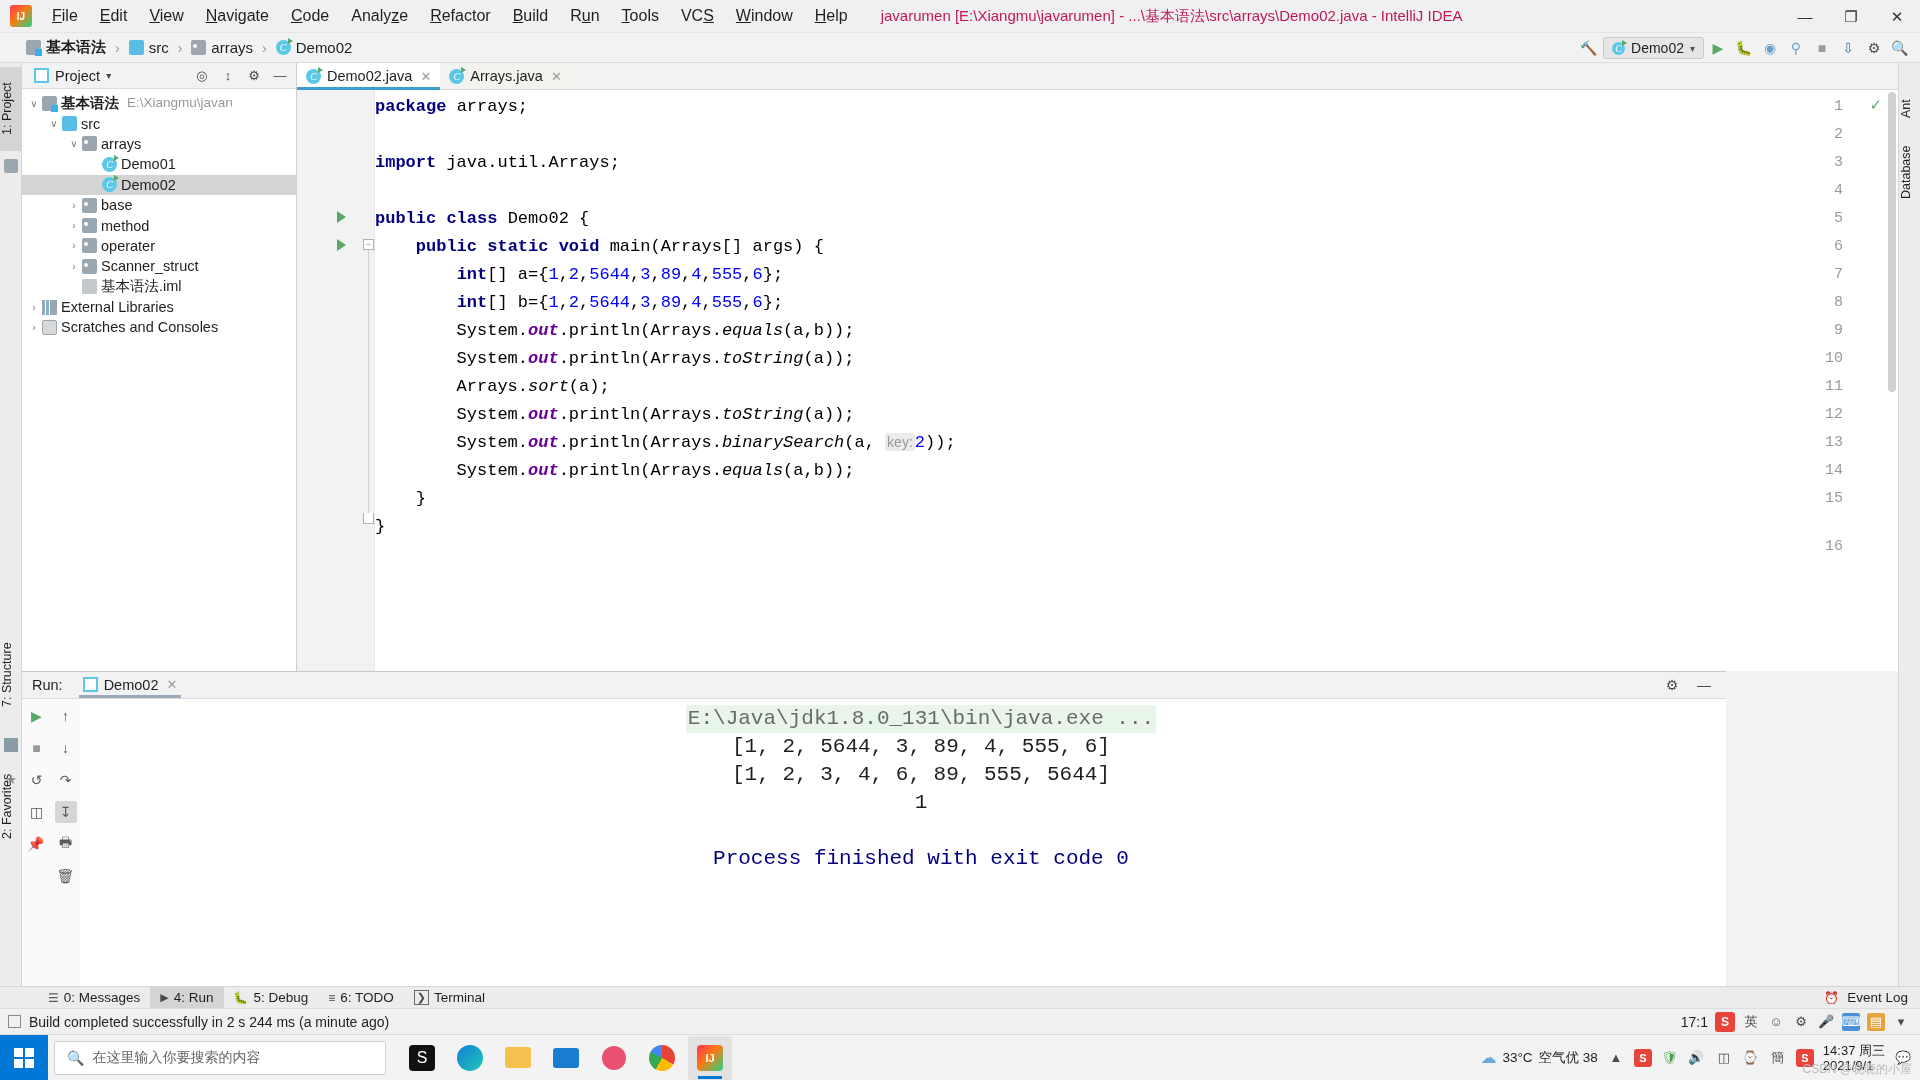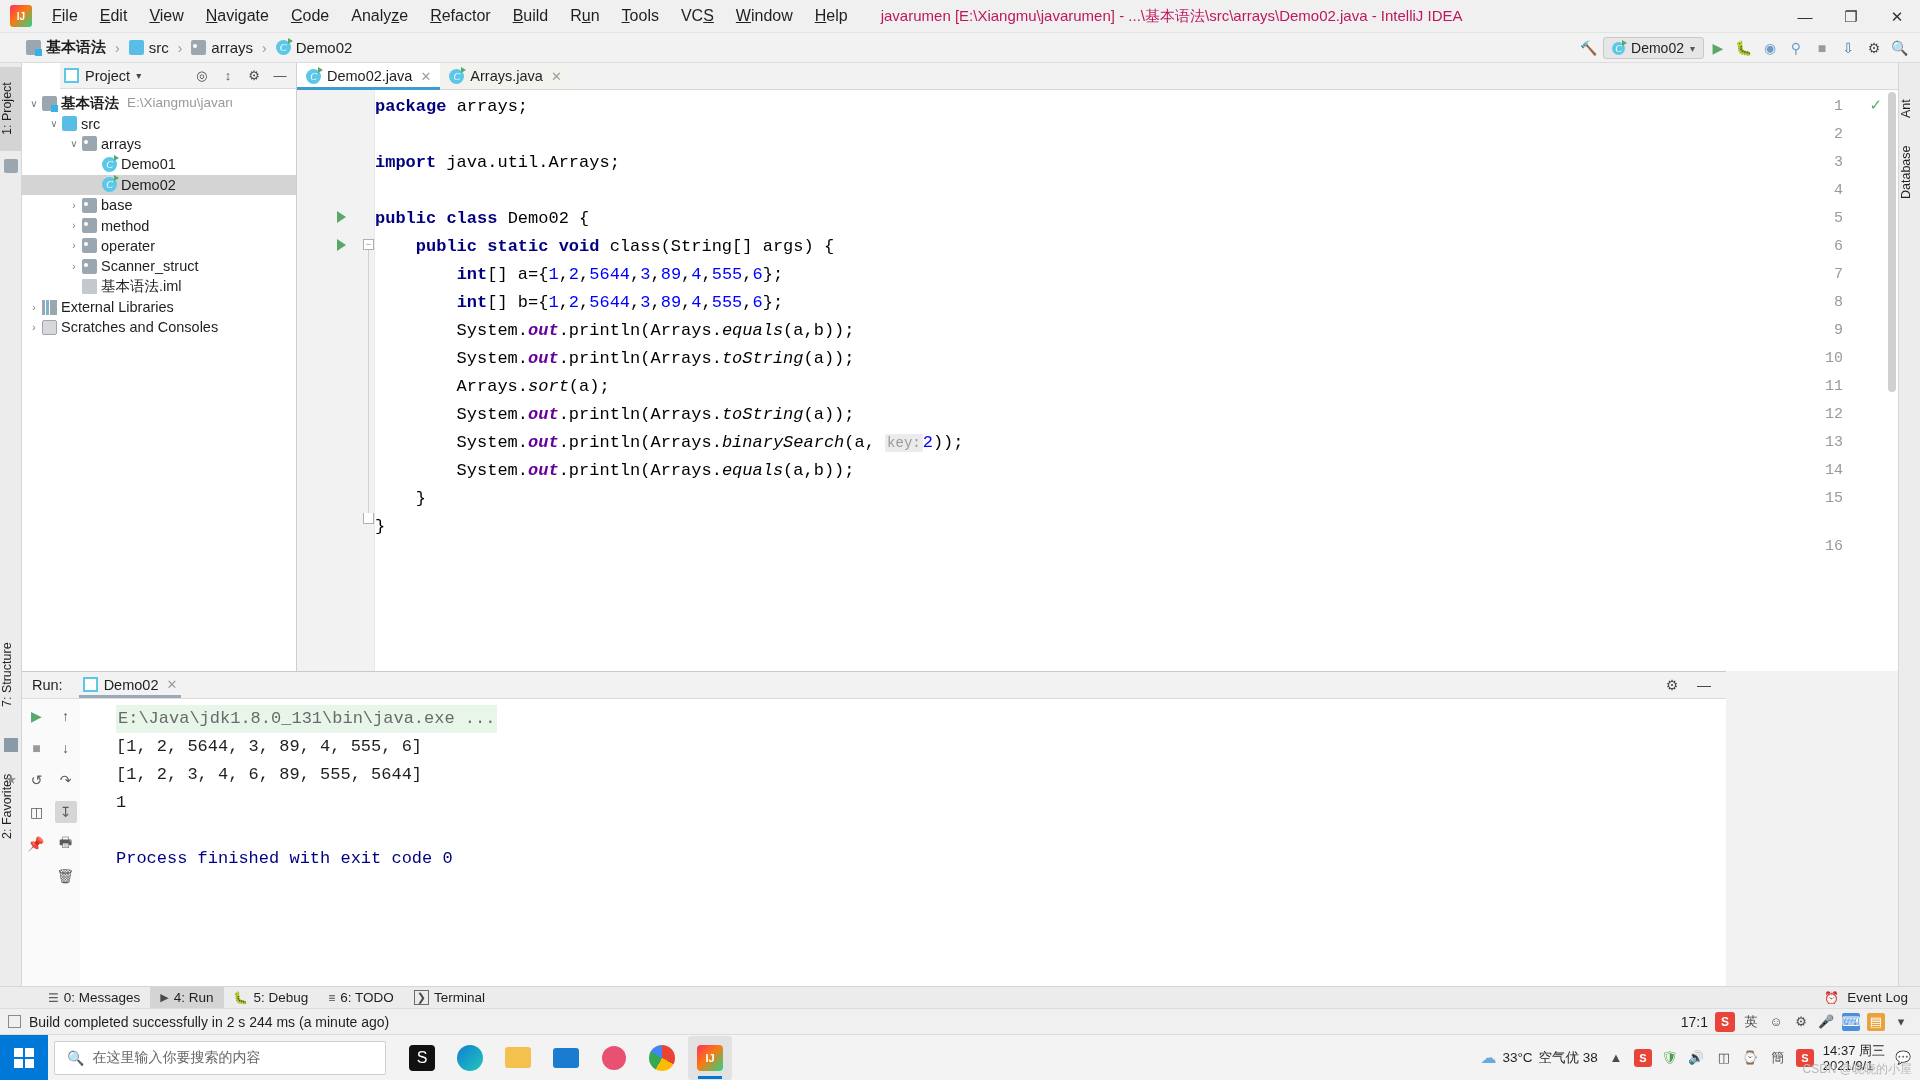"Project" .proj-header { margin-left: 38px -> none; padding-left: 4px -> 12px }
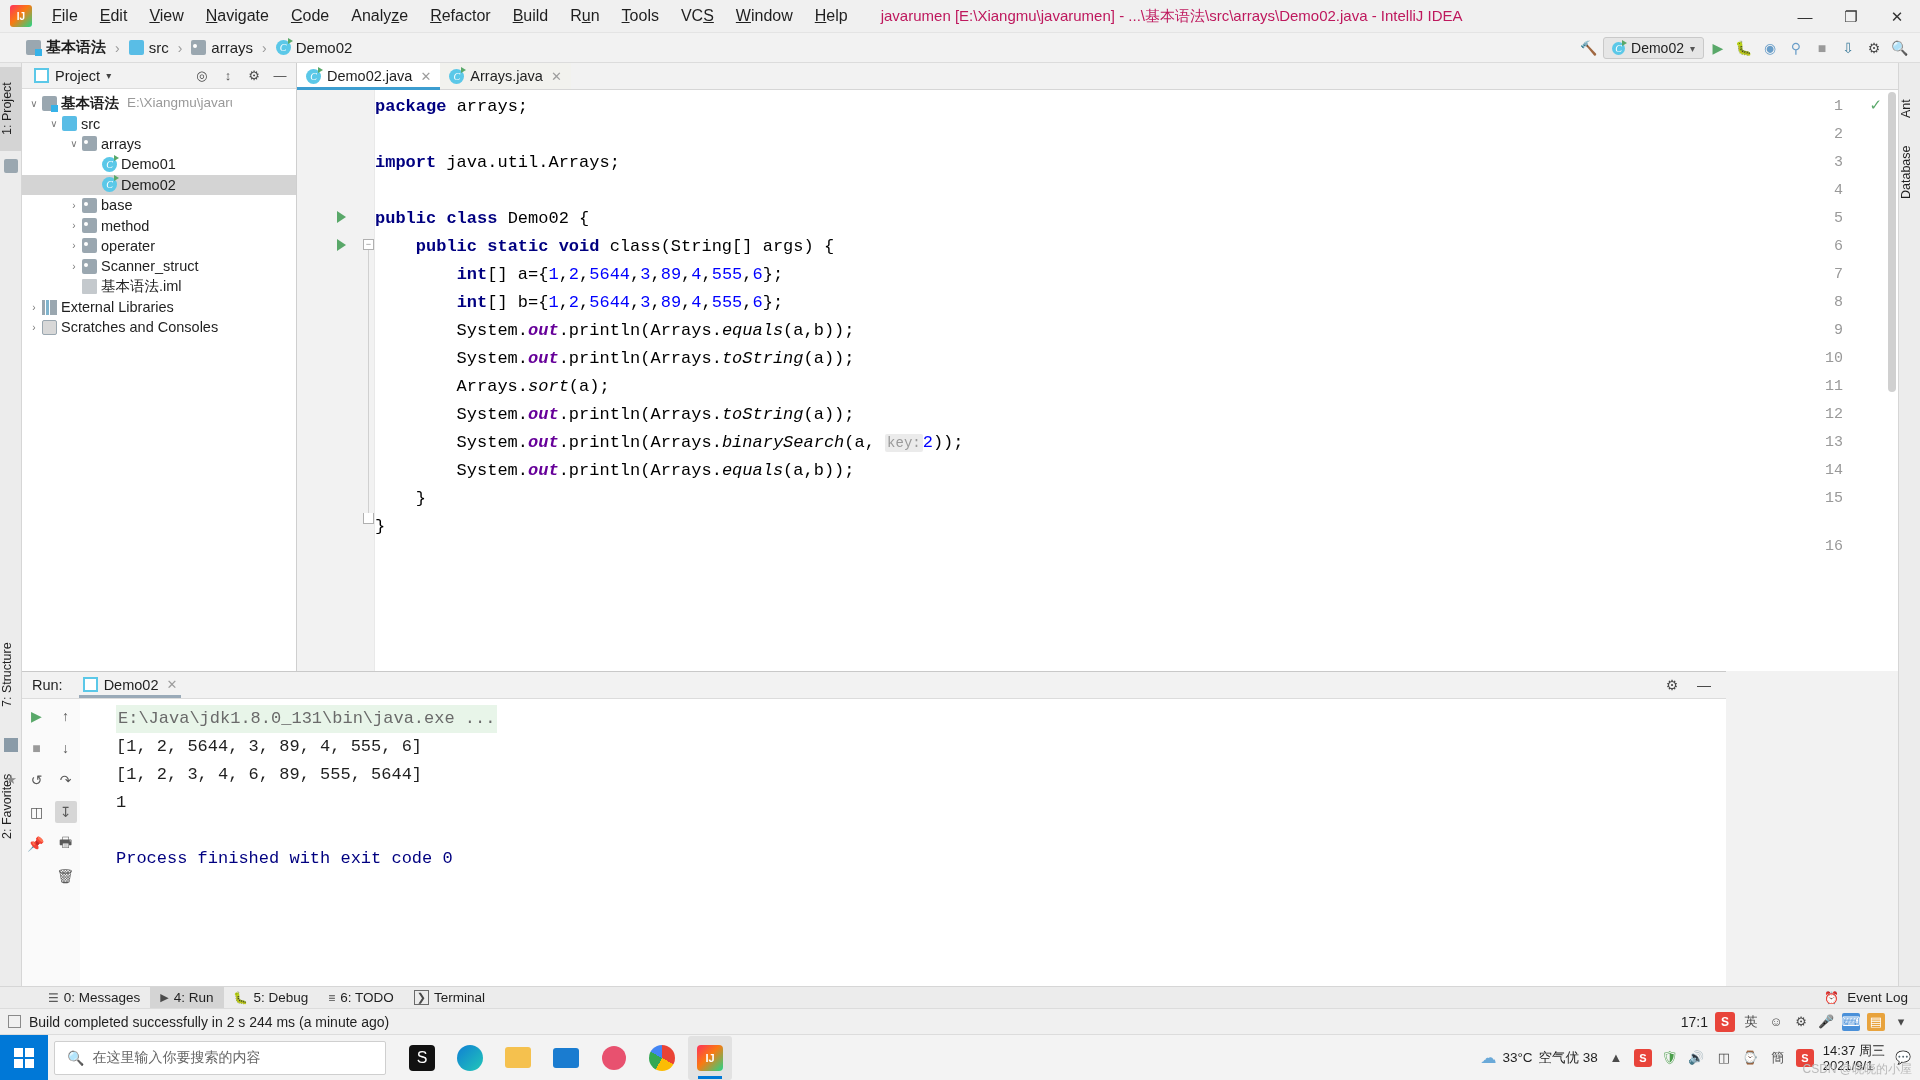"class(String[] args) {" span.t { text: class(String -> main(Arrays }
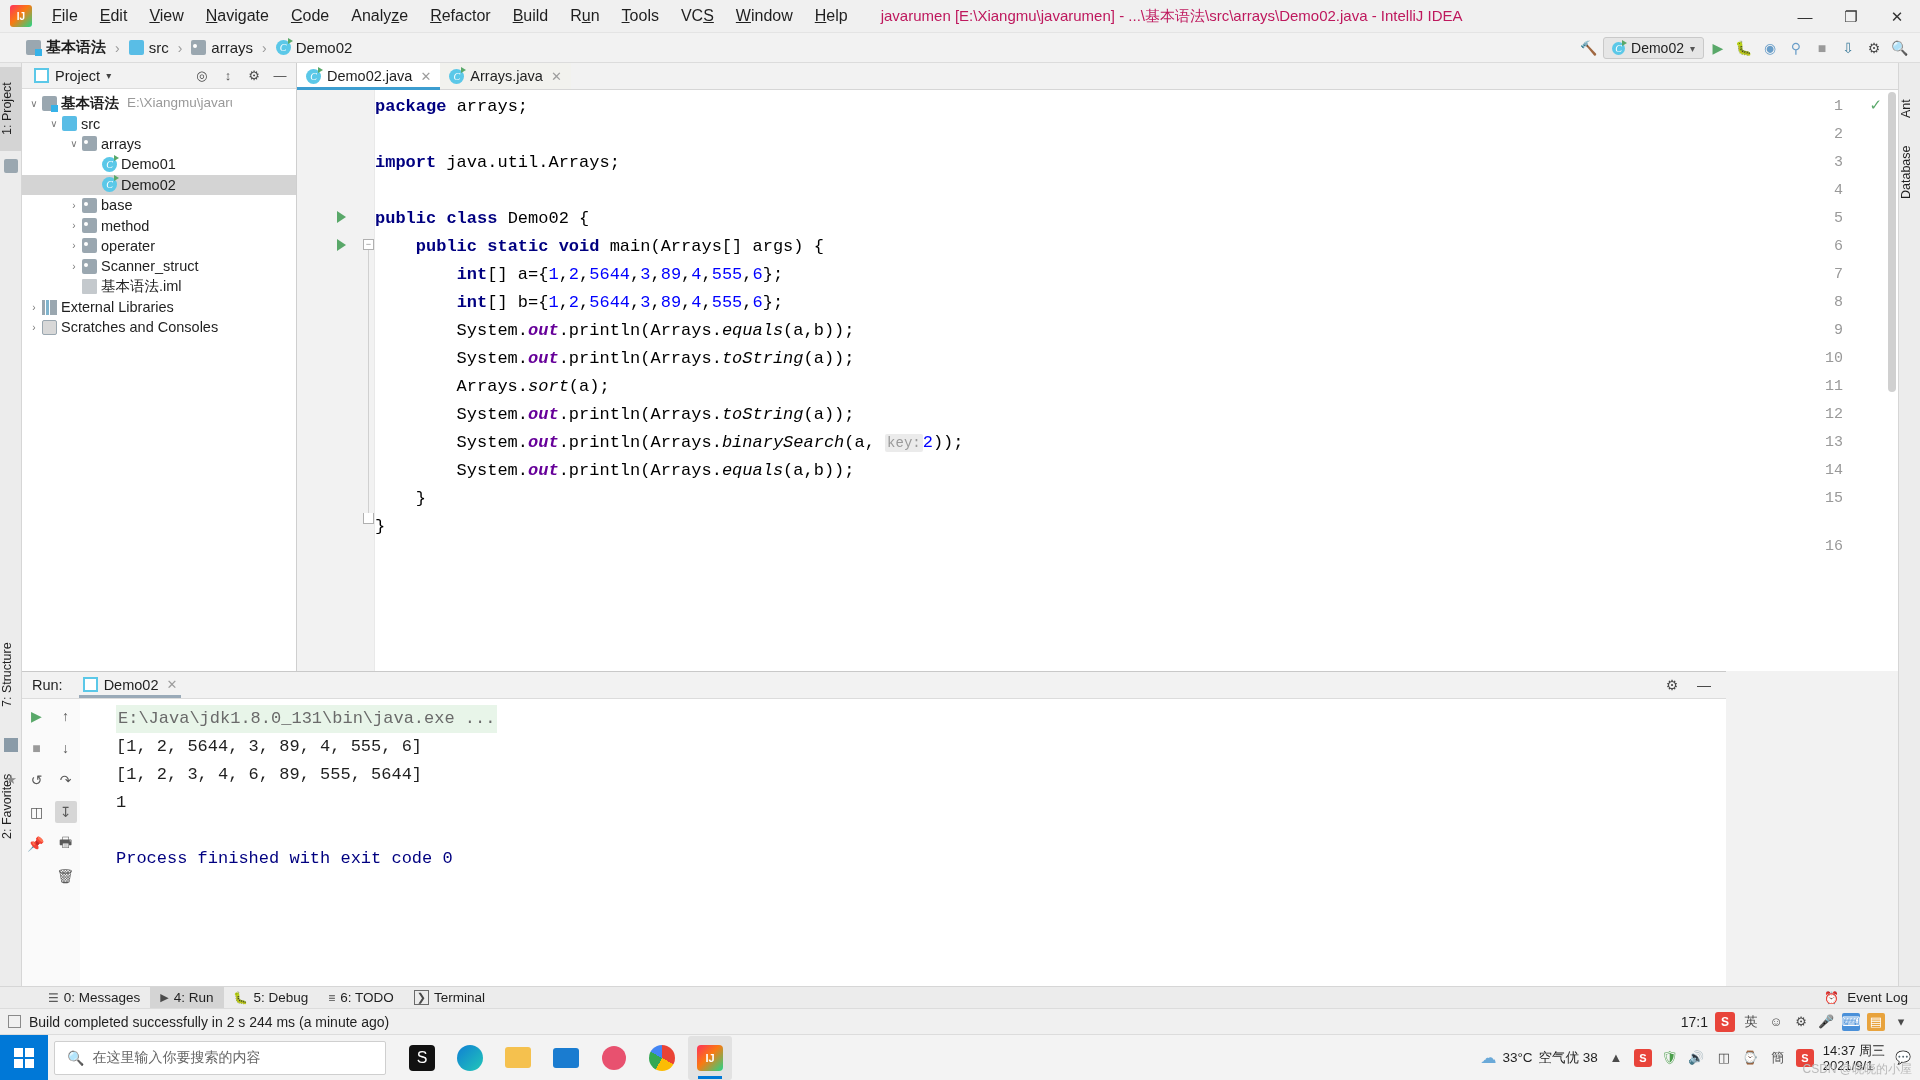"key:" .hint { font-family: Liberation Mono, monospace -> Liberation Sans, sans-serif }
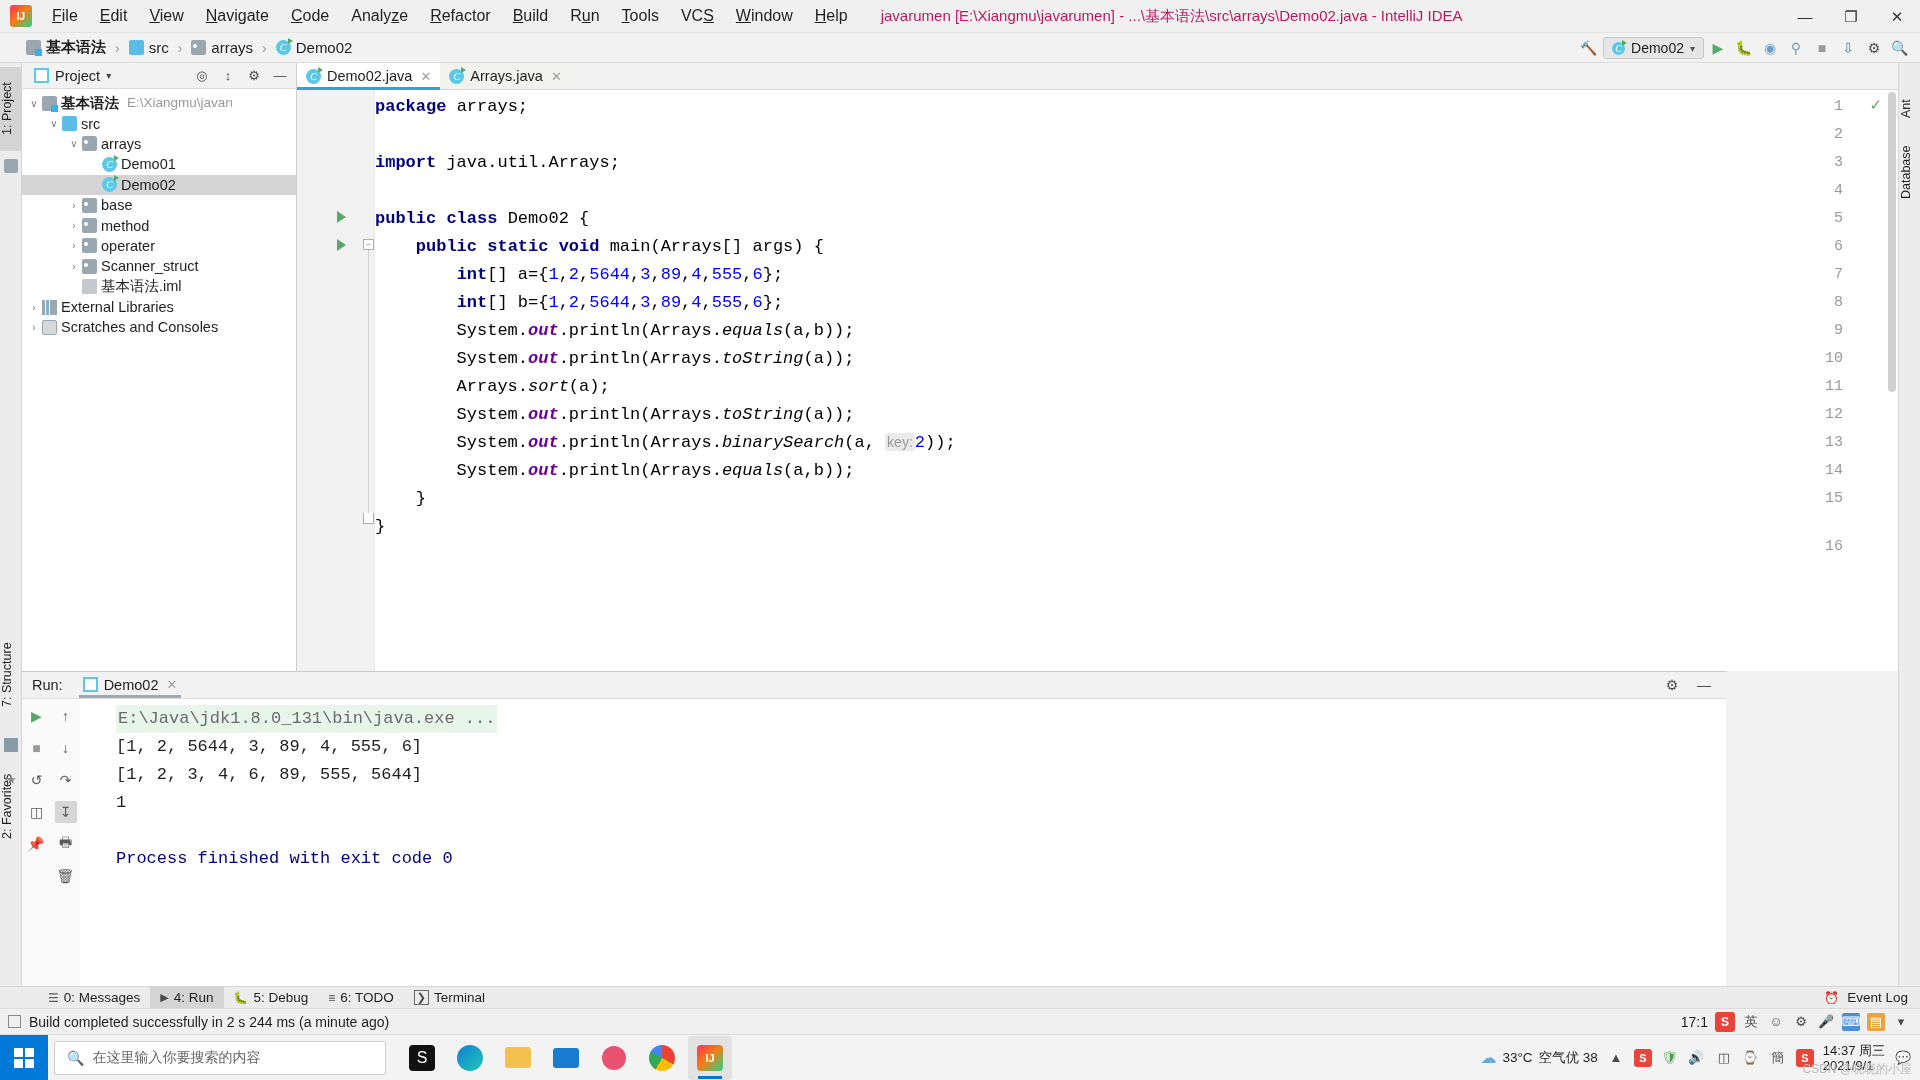"E:\Java\jdk1.8.0_131\bin\java.exe ..." .console { font-size: 17px -> 21px; text-align: none -> center }
